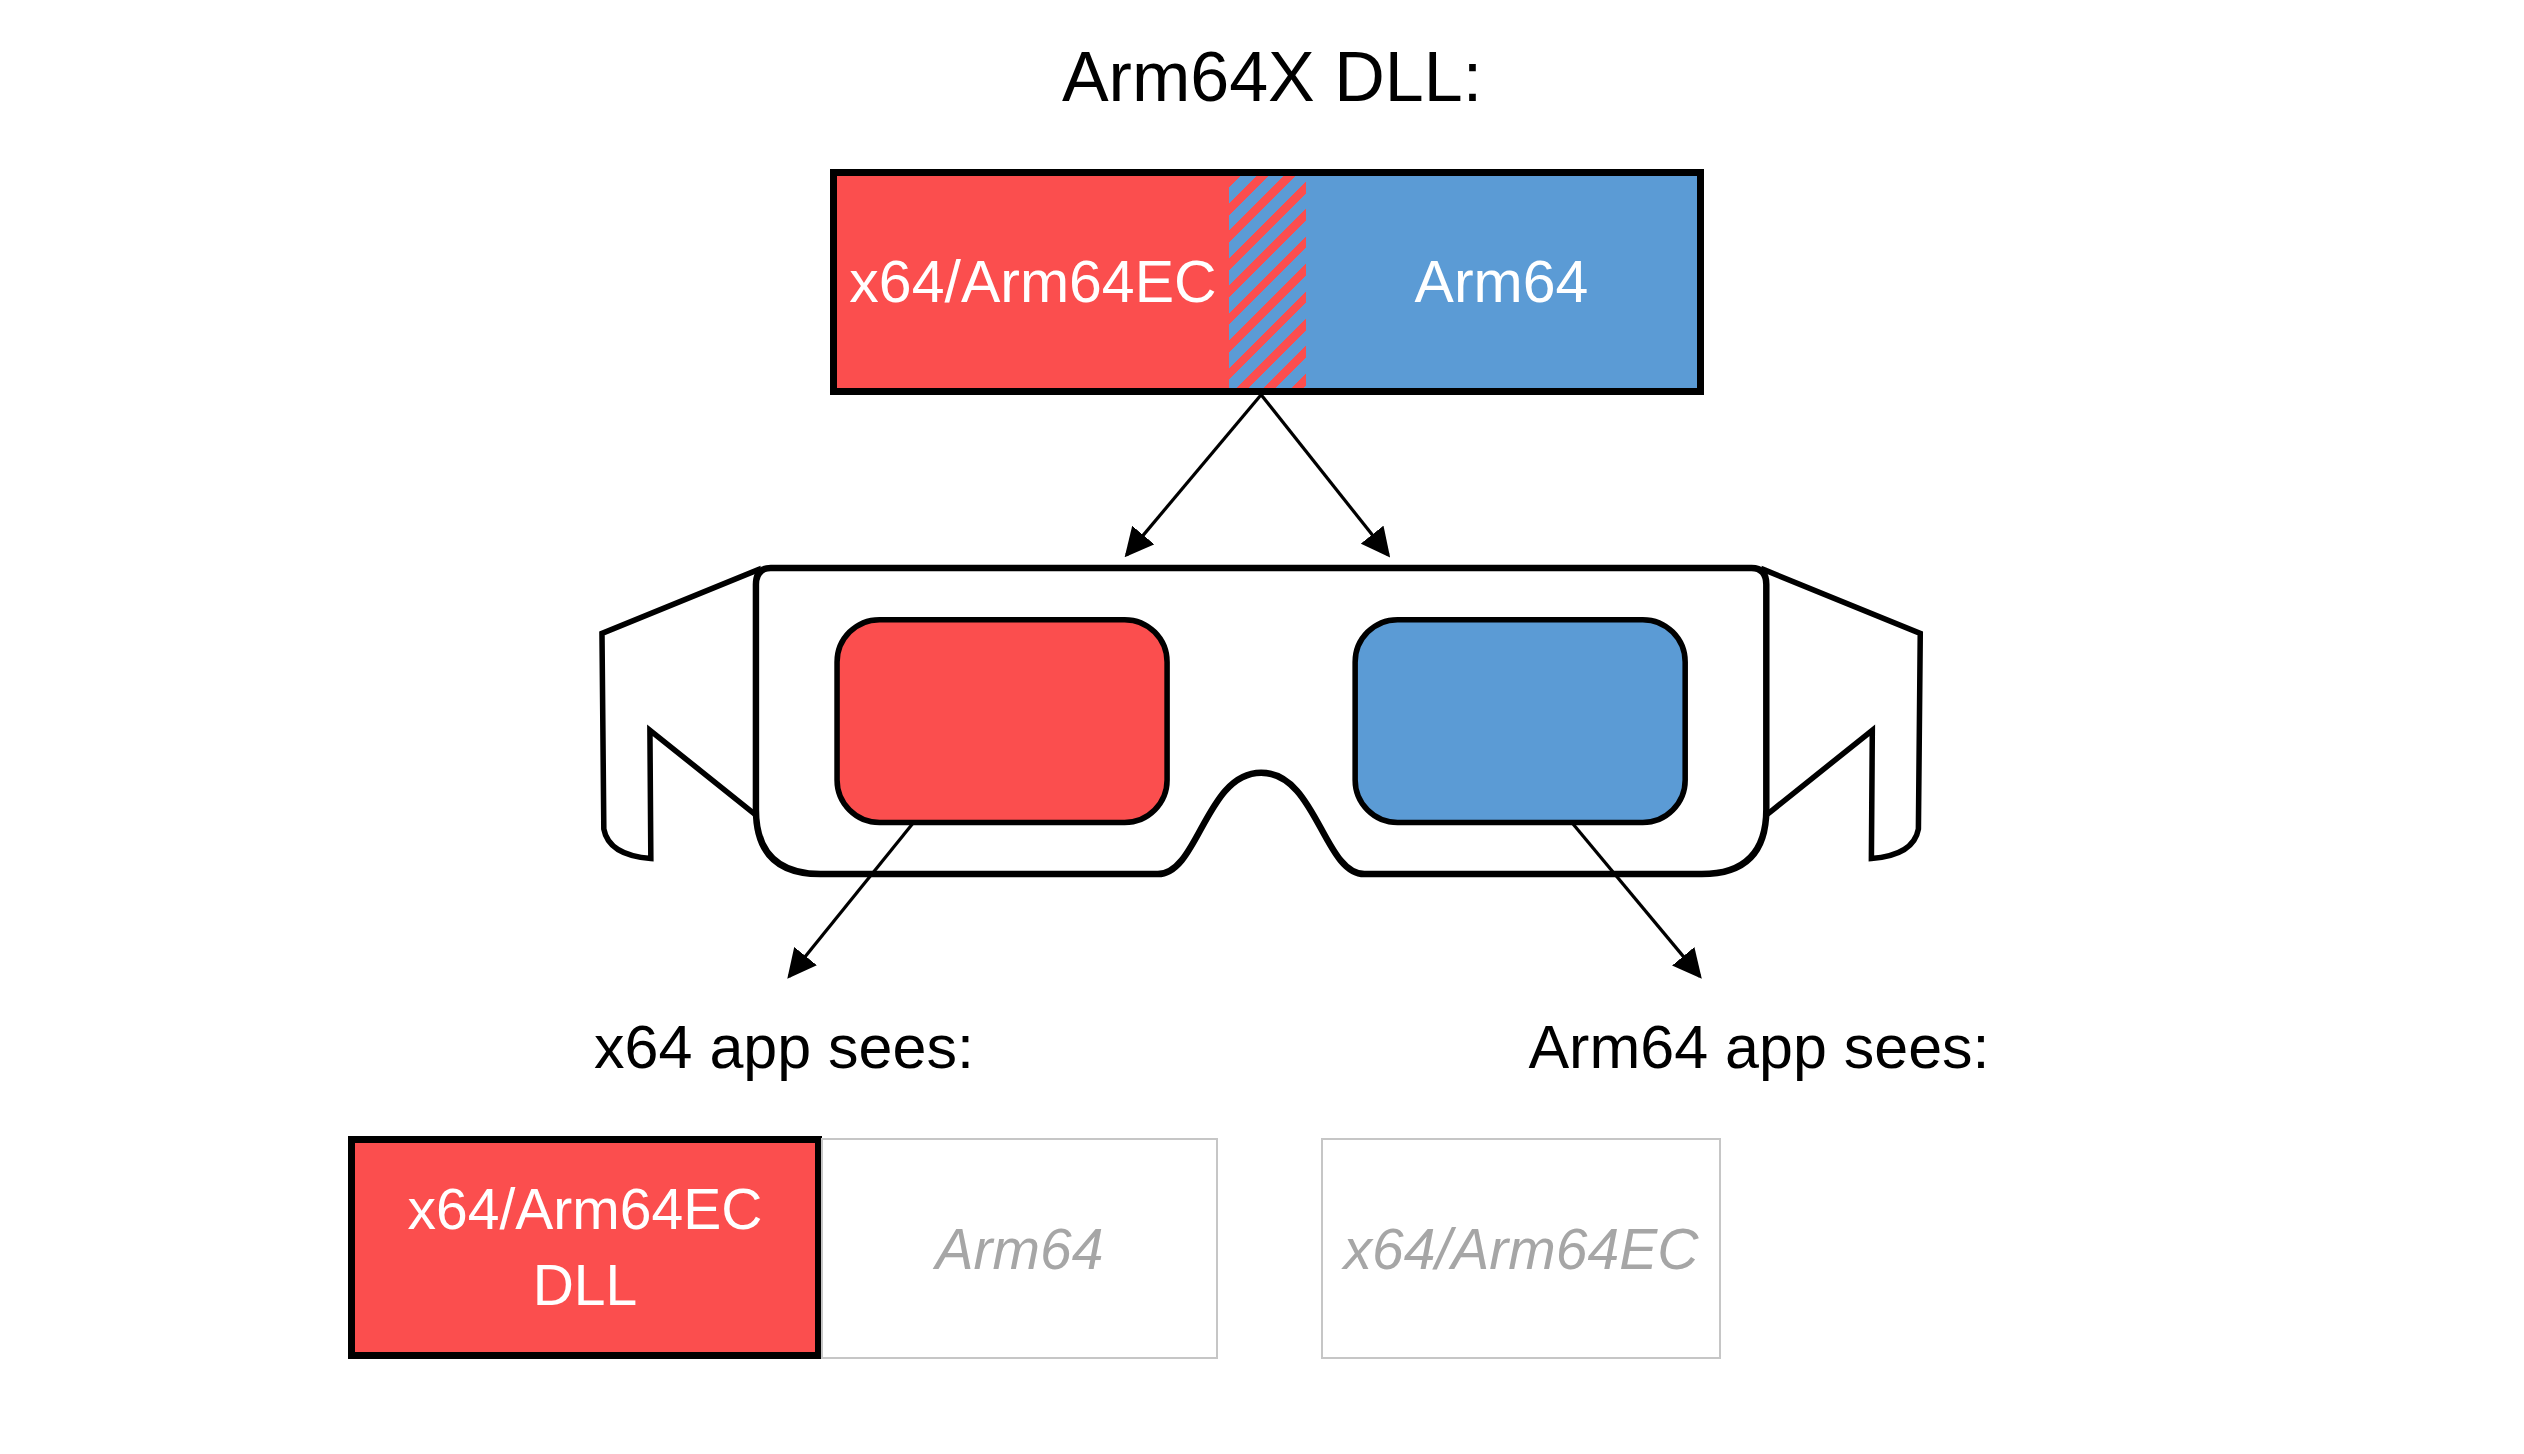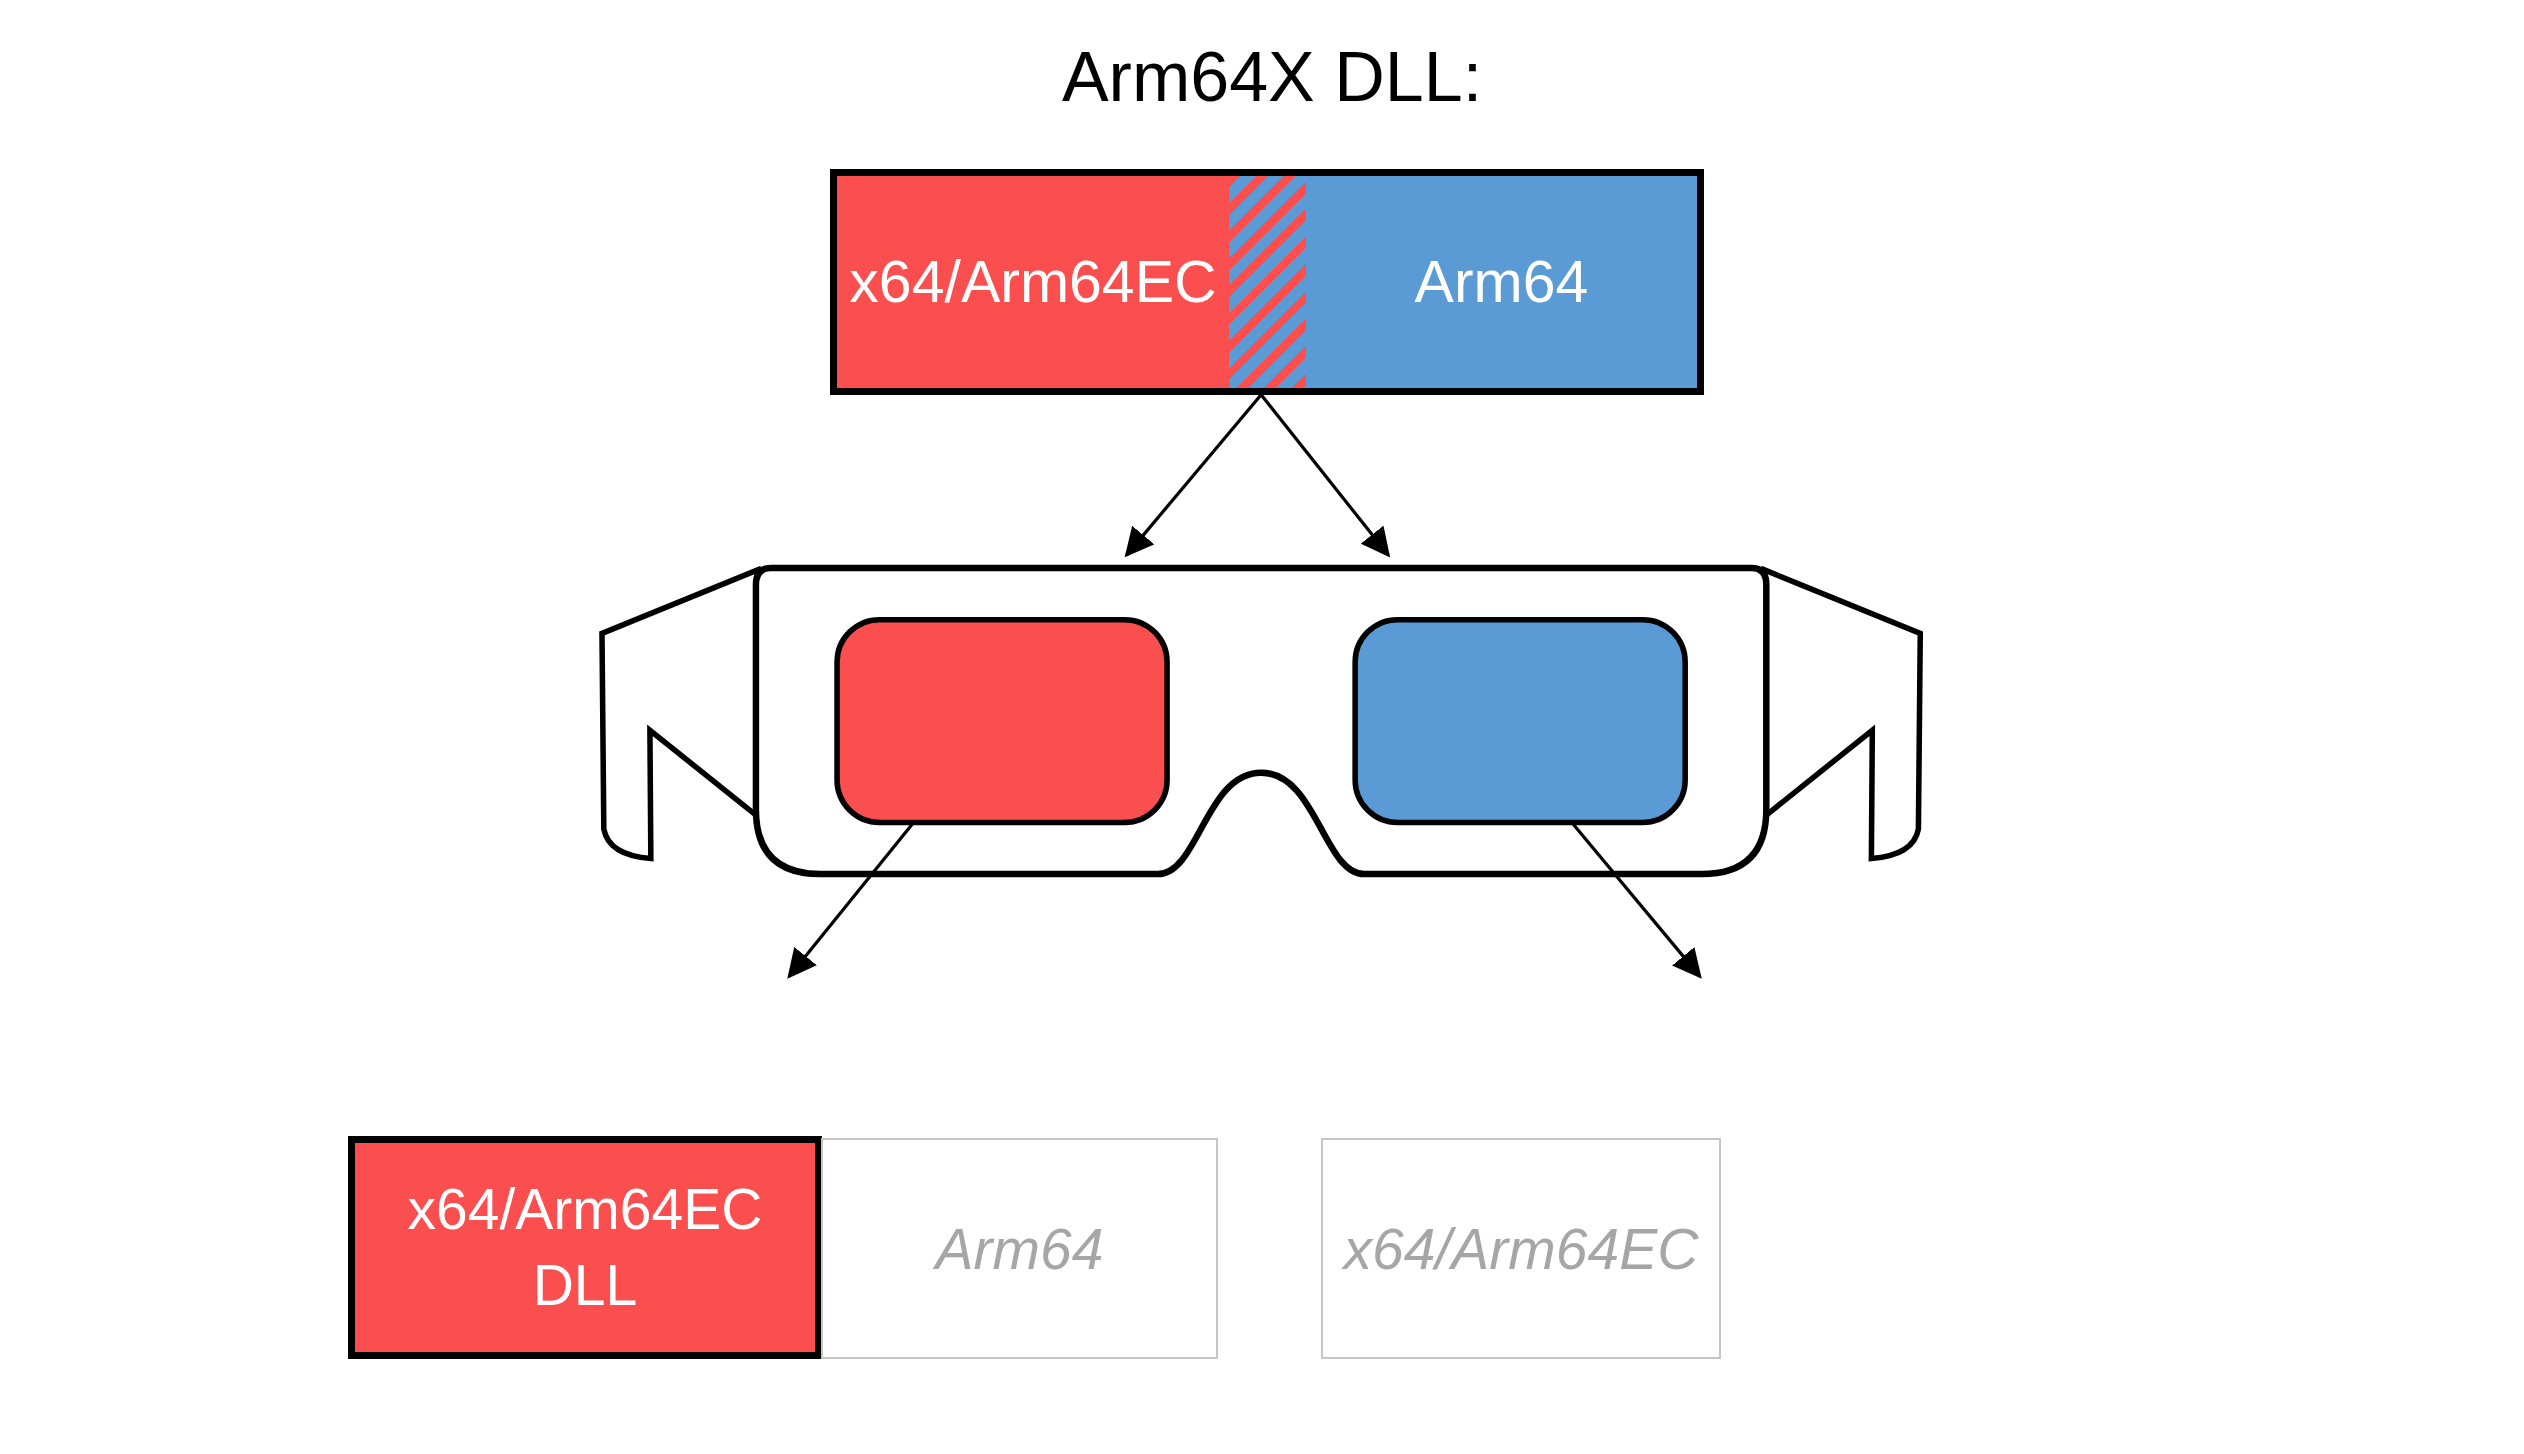"x64 app sees:" div.abs { html: none -> <div>x64 app sees:</div> }
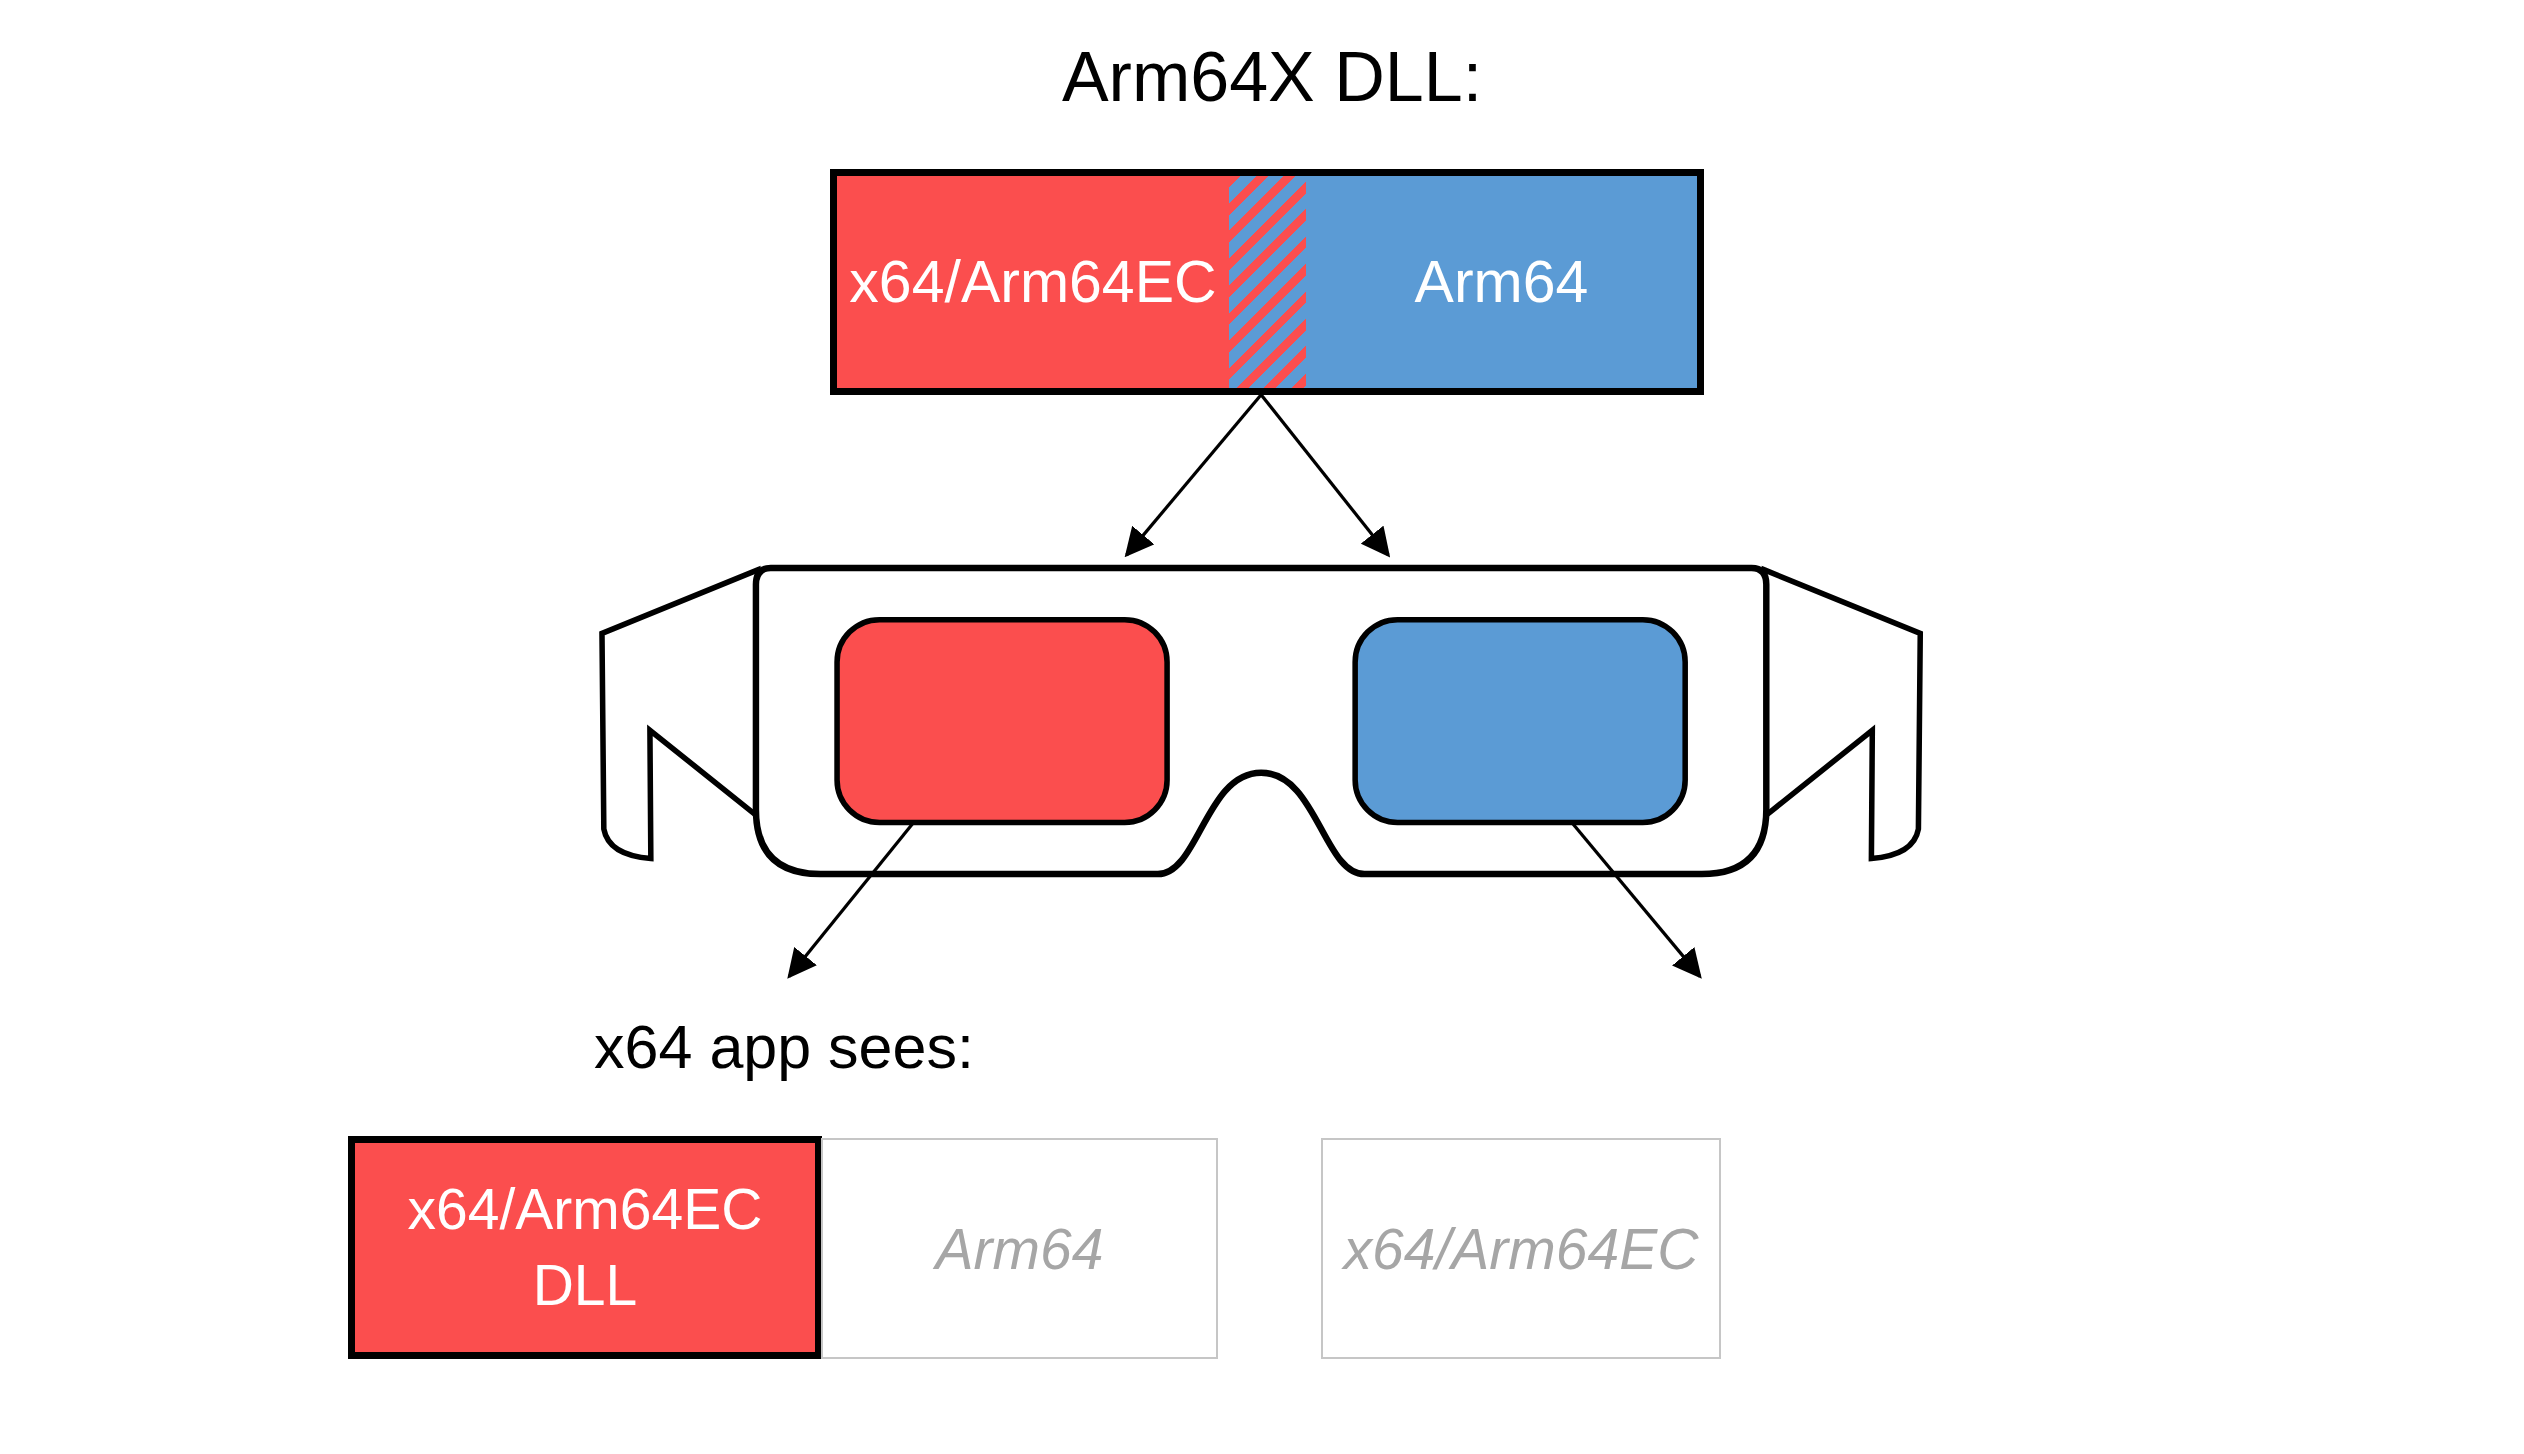"Arm64 app sees:" div.abs { html: none -> <div>Arm64 app sees:</div> }
